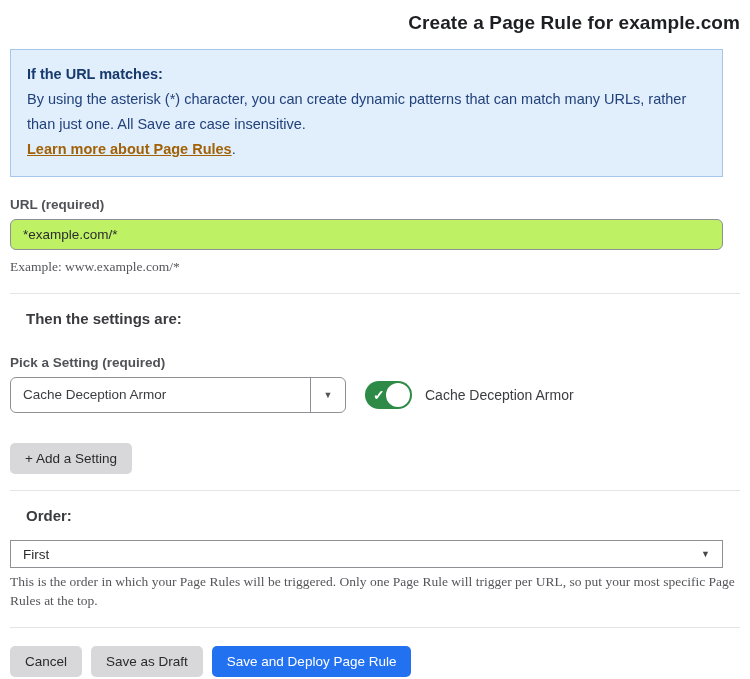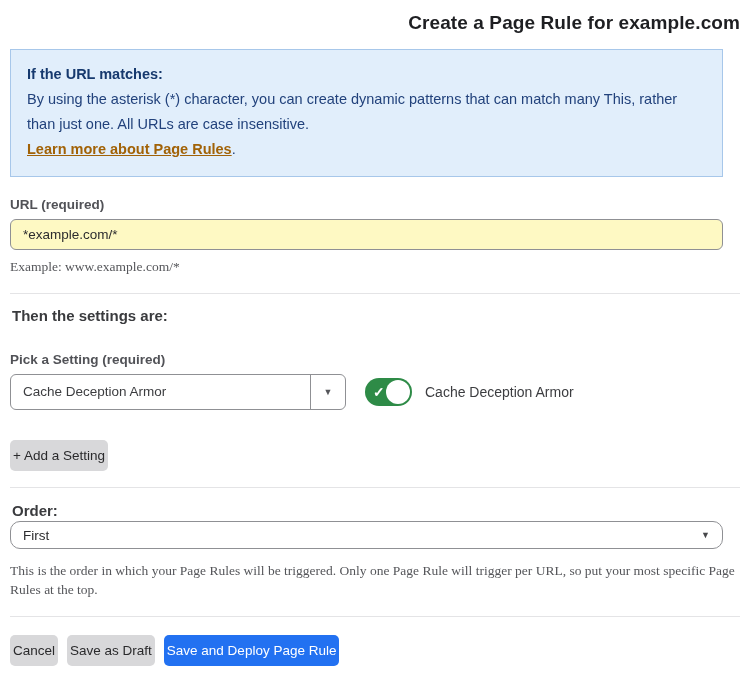"By using the asterisk (*)" div.info-body { text: This, rather than just one. All URLs -> URLs, rather than just one. All Save }
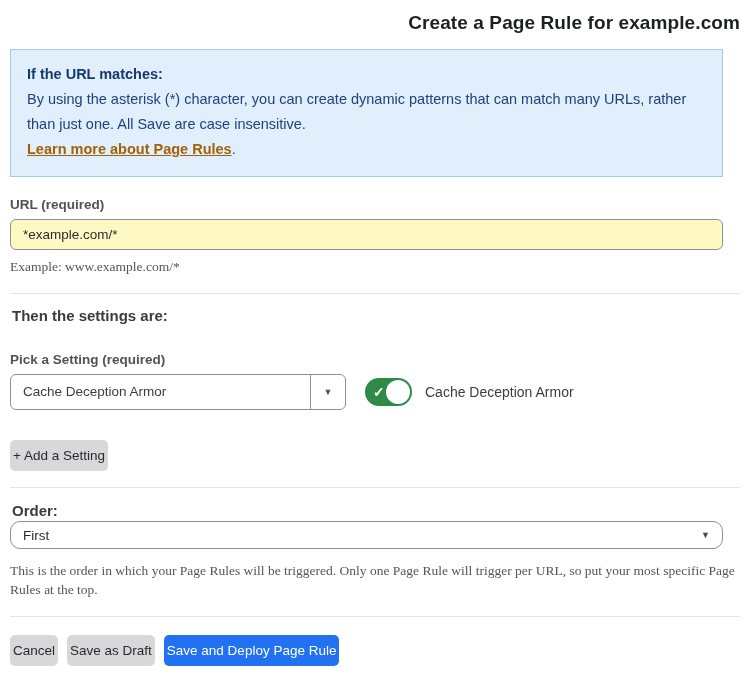"*example.com/*" .text-input { background: #fef9c3 -> #bef264 }
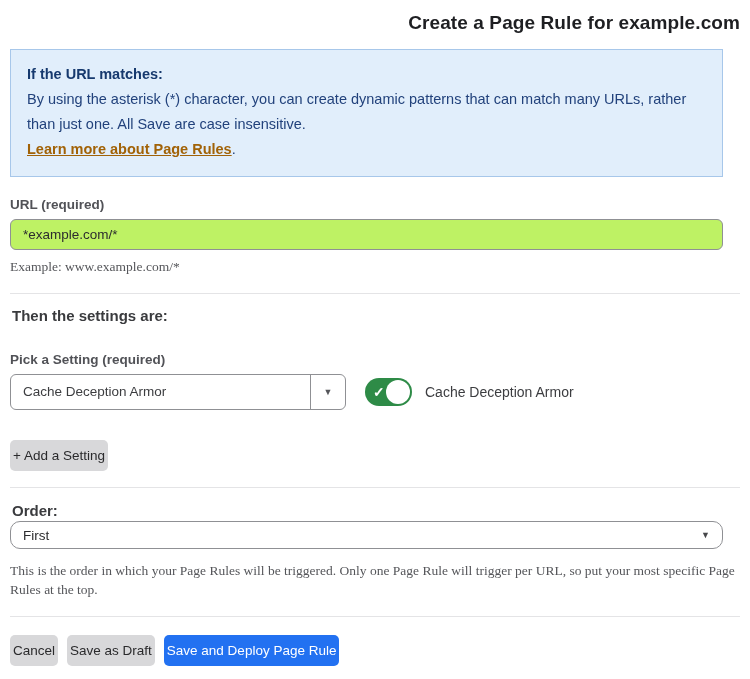"Then the settings are:" .section-heading { margin: 2px -> 16px }
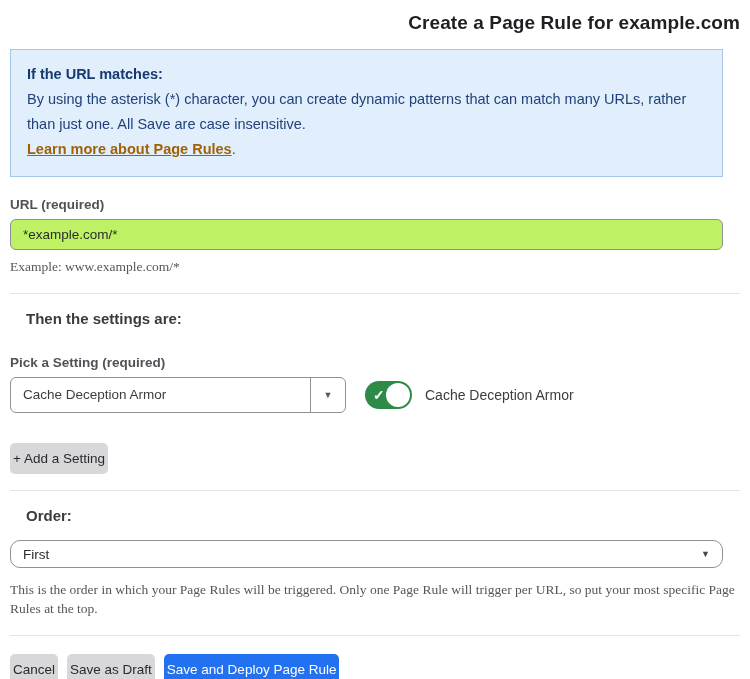"+ Add a Setting" .btn { padding: 0 3px -> 0 15px }
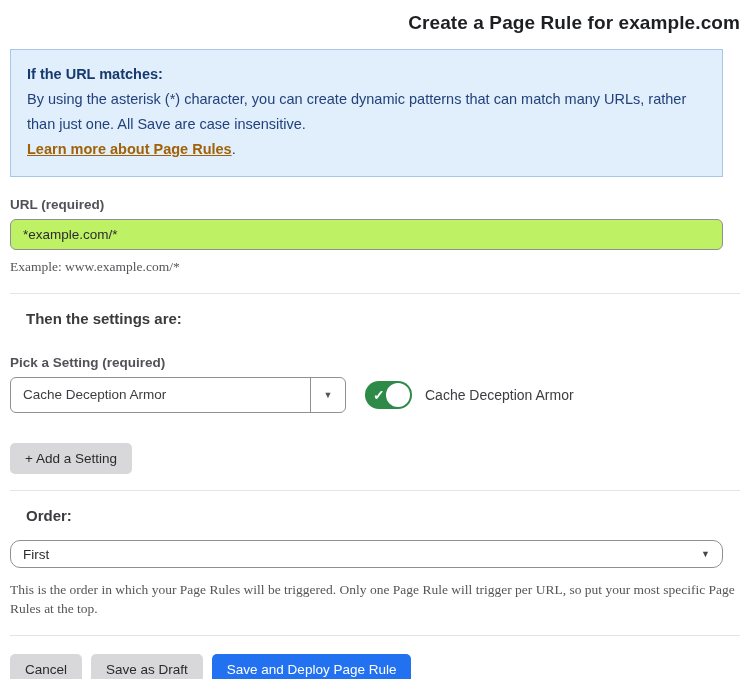"First" .plain-select { border-radius: 10px -> 0 }
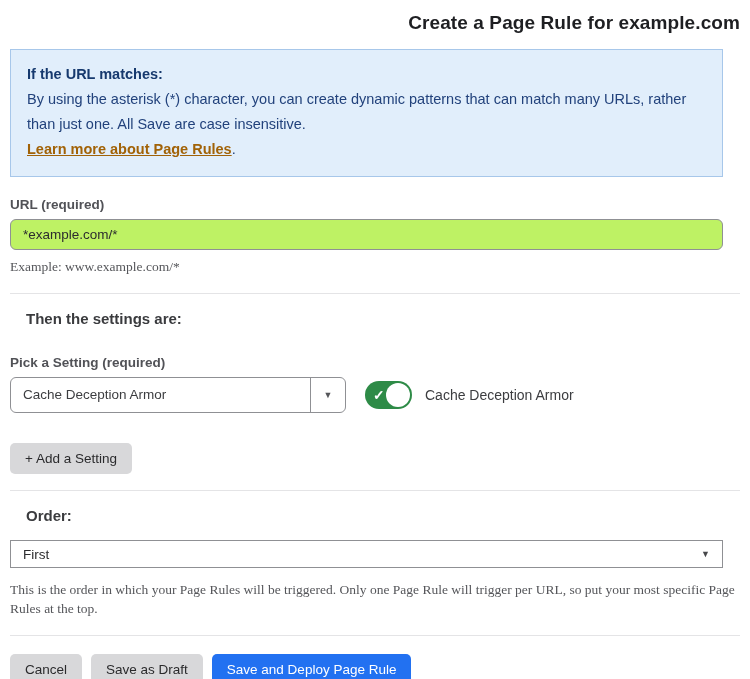"This is the order in" .order-helper { margin-top: 12px -> 4px }
